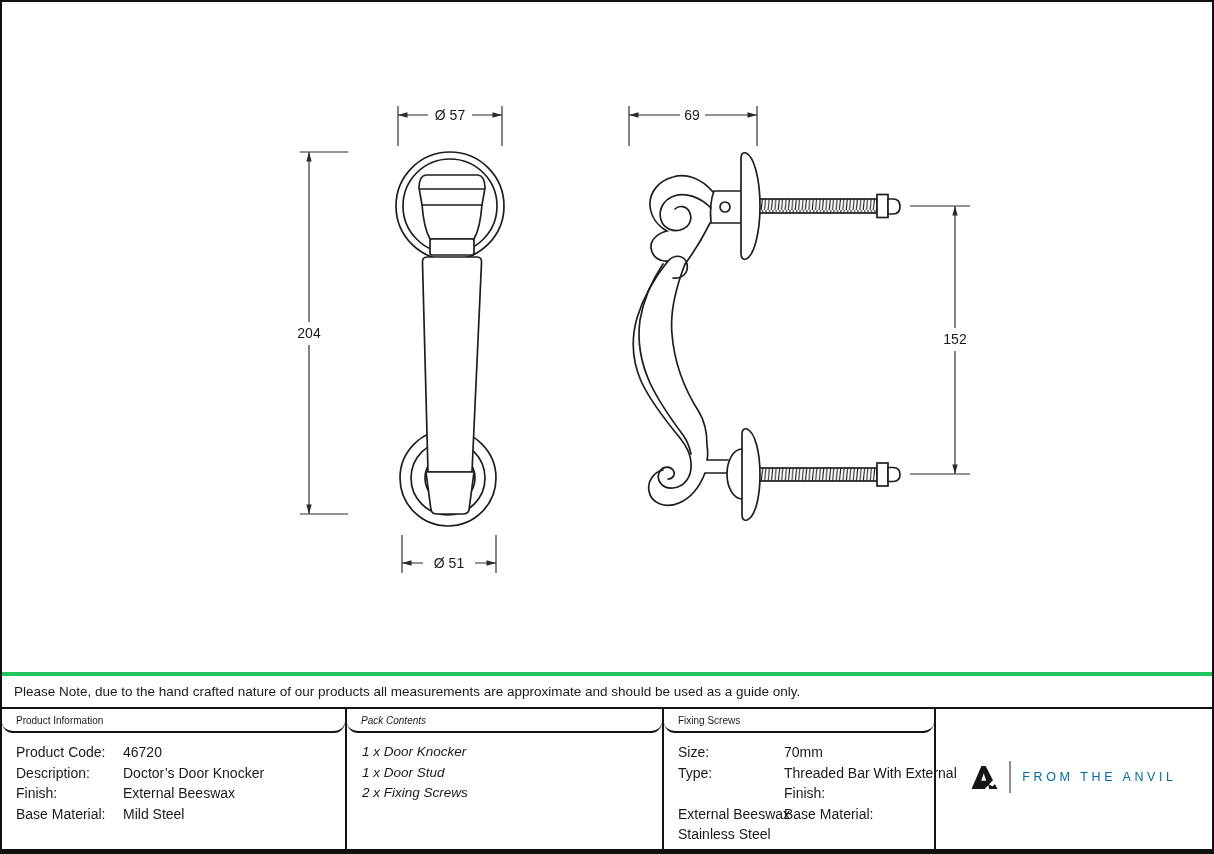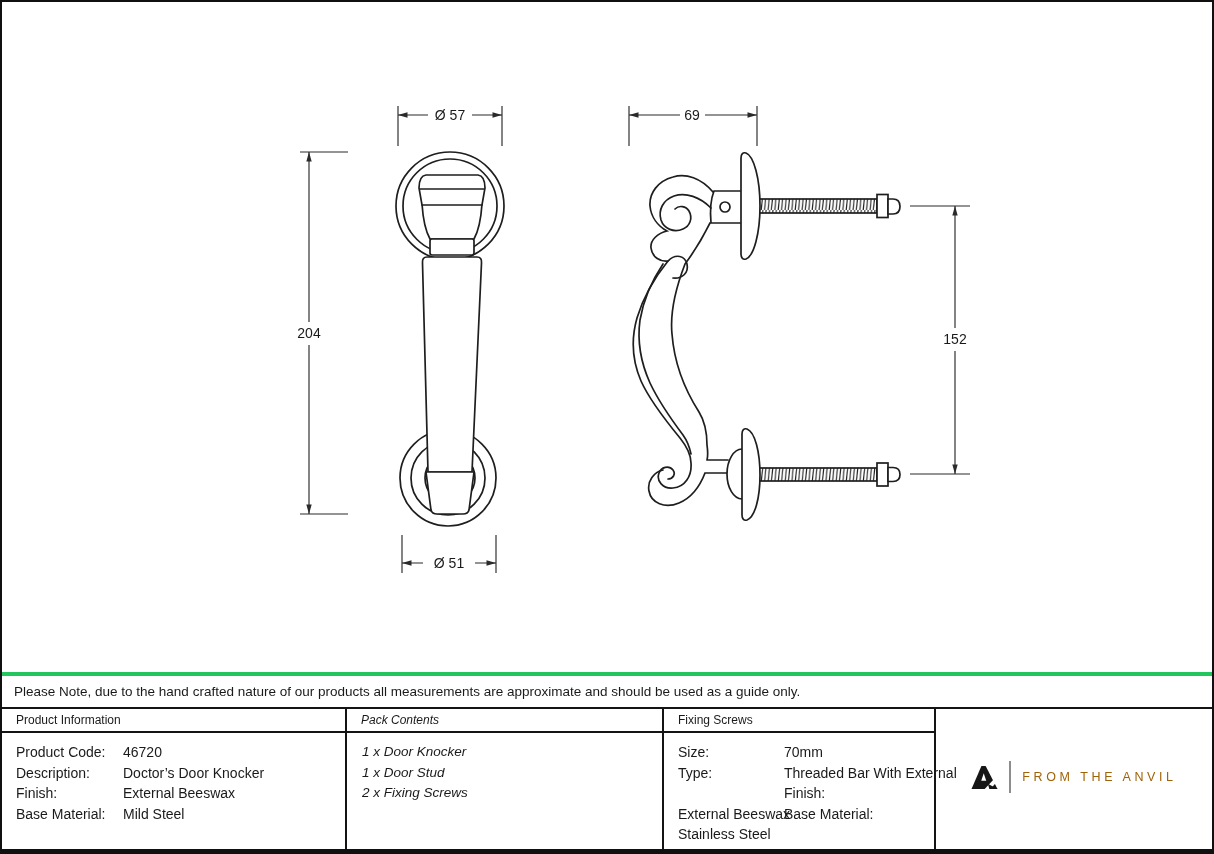"Product Information" .col-header { border-radius: none -> 11px; font-size: 12px -> 10px }
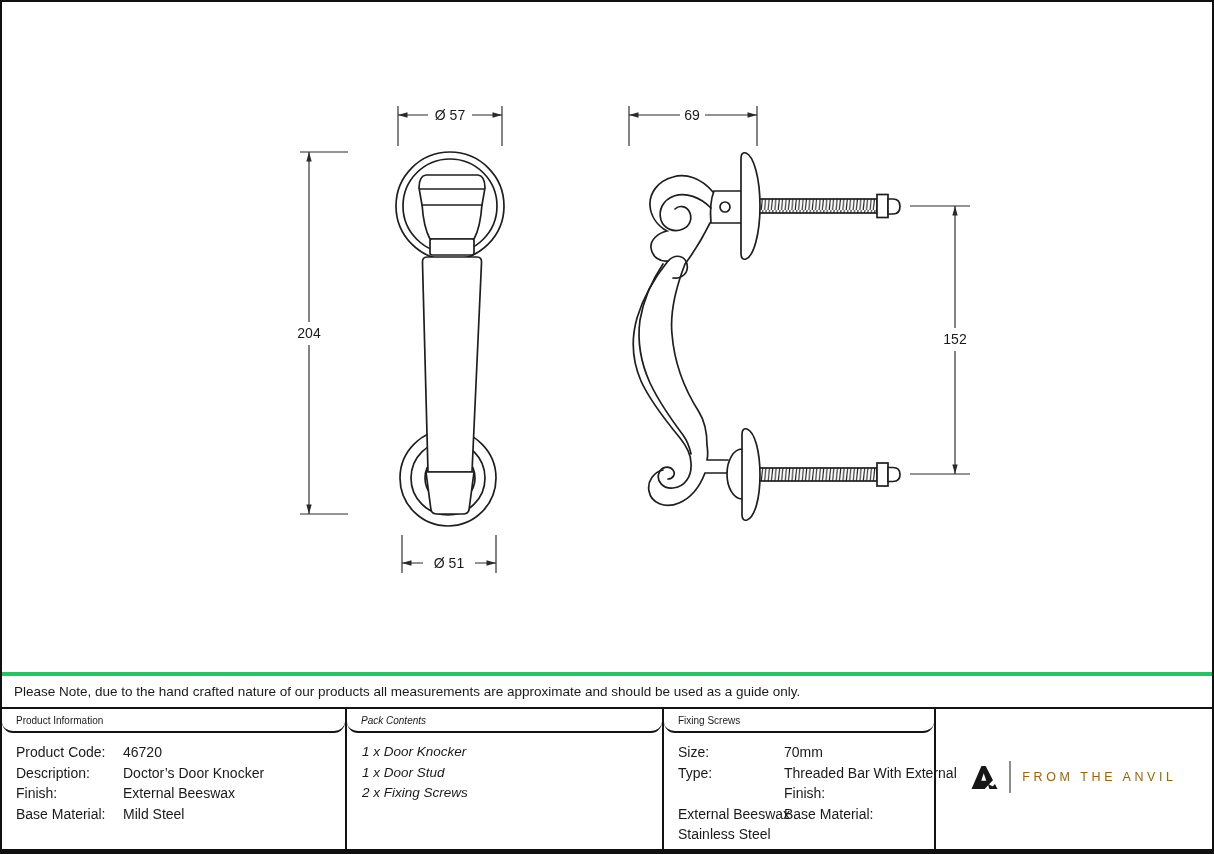"FROM THE ANVIL" .brand-text { color: #a16207 -> #0369a1 }
